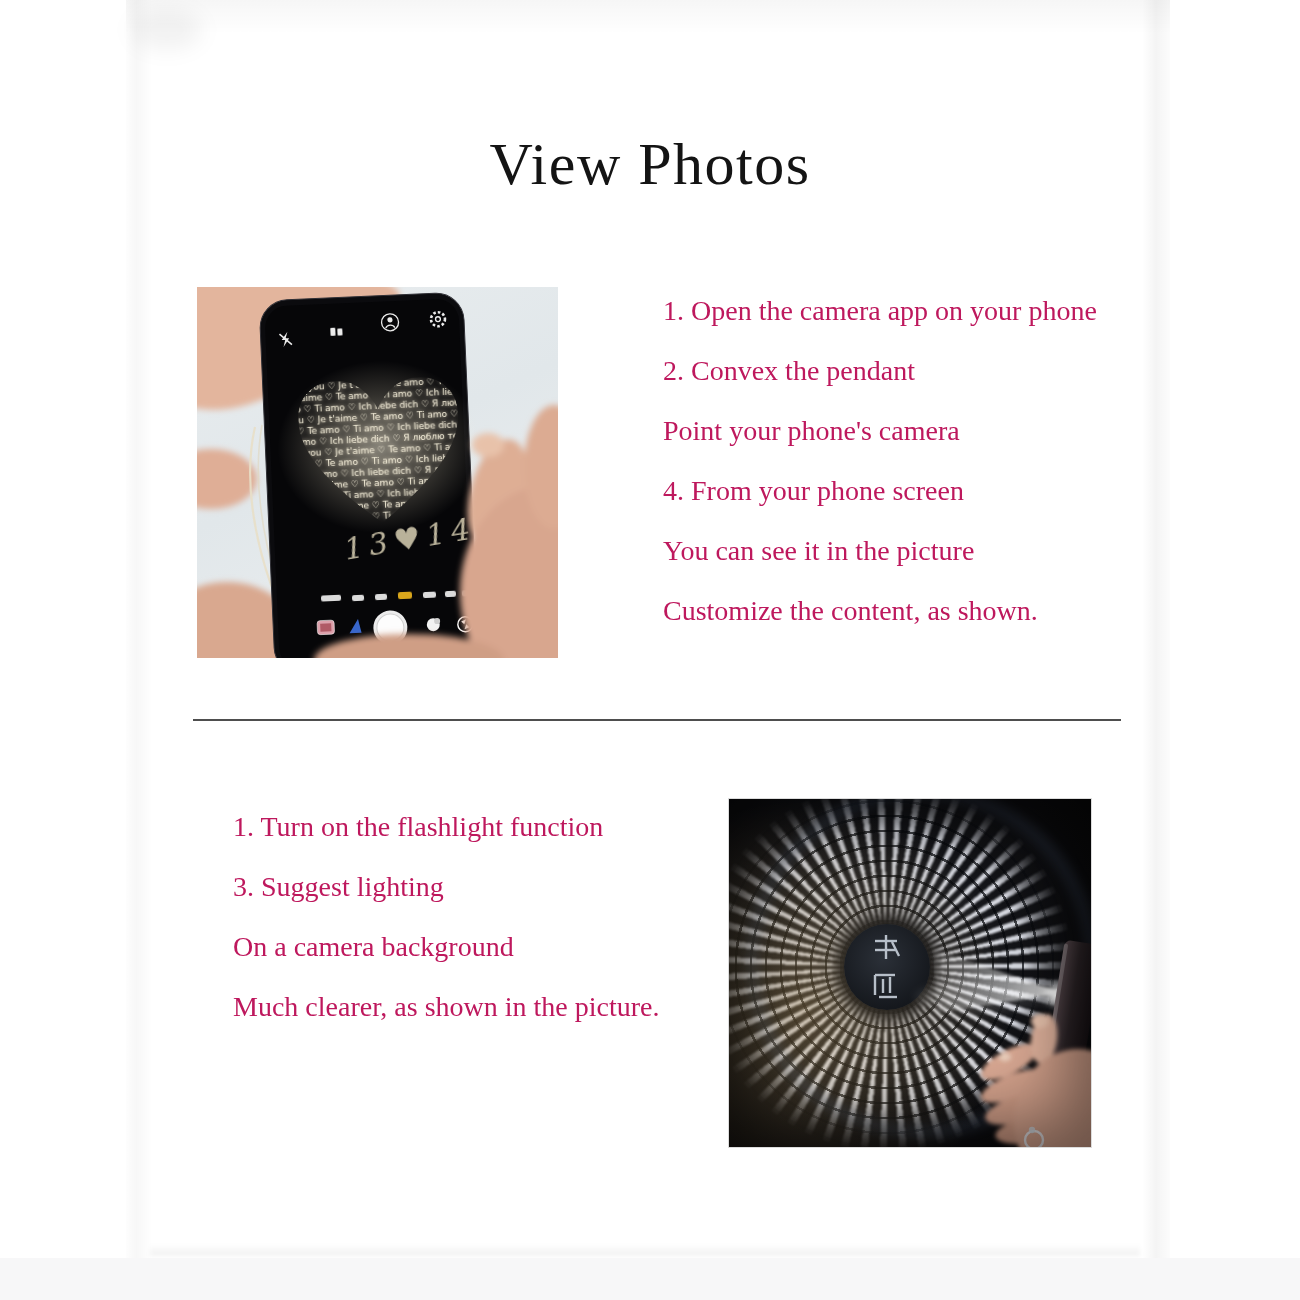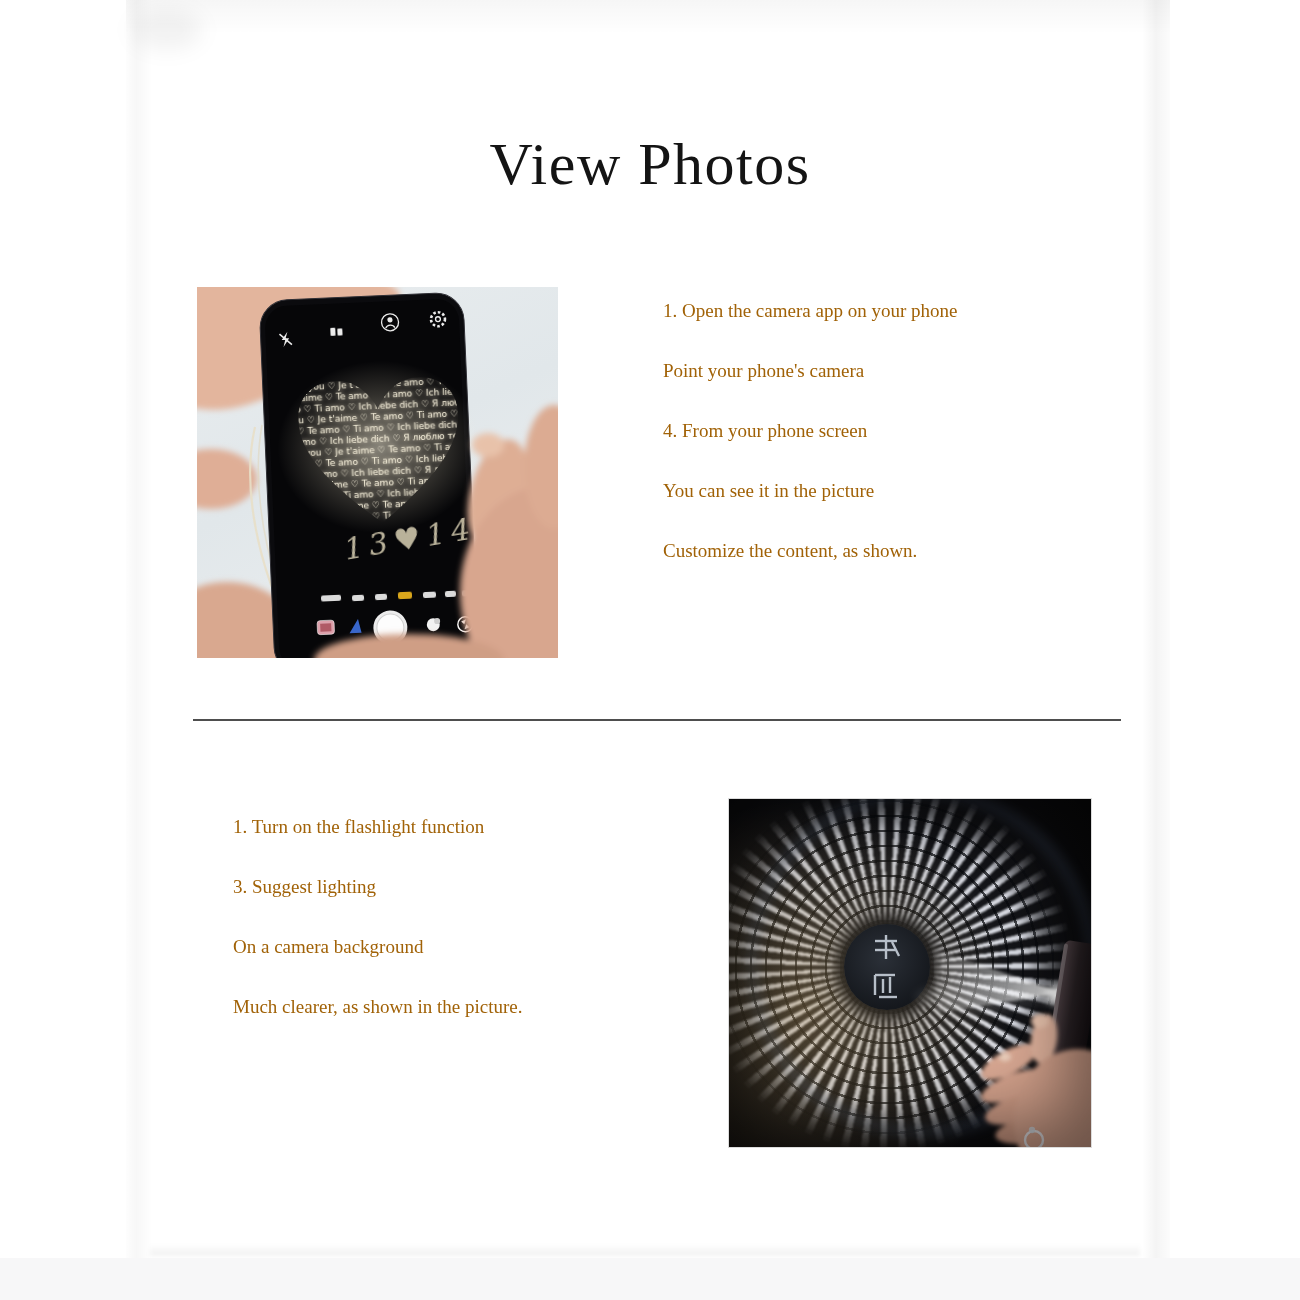"1. Open the camera app" .instr { color: #a16207 -> #be185d; font-size: 19px -> 28px }
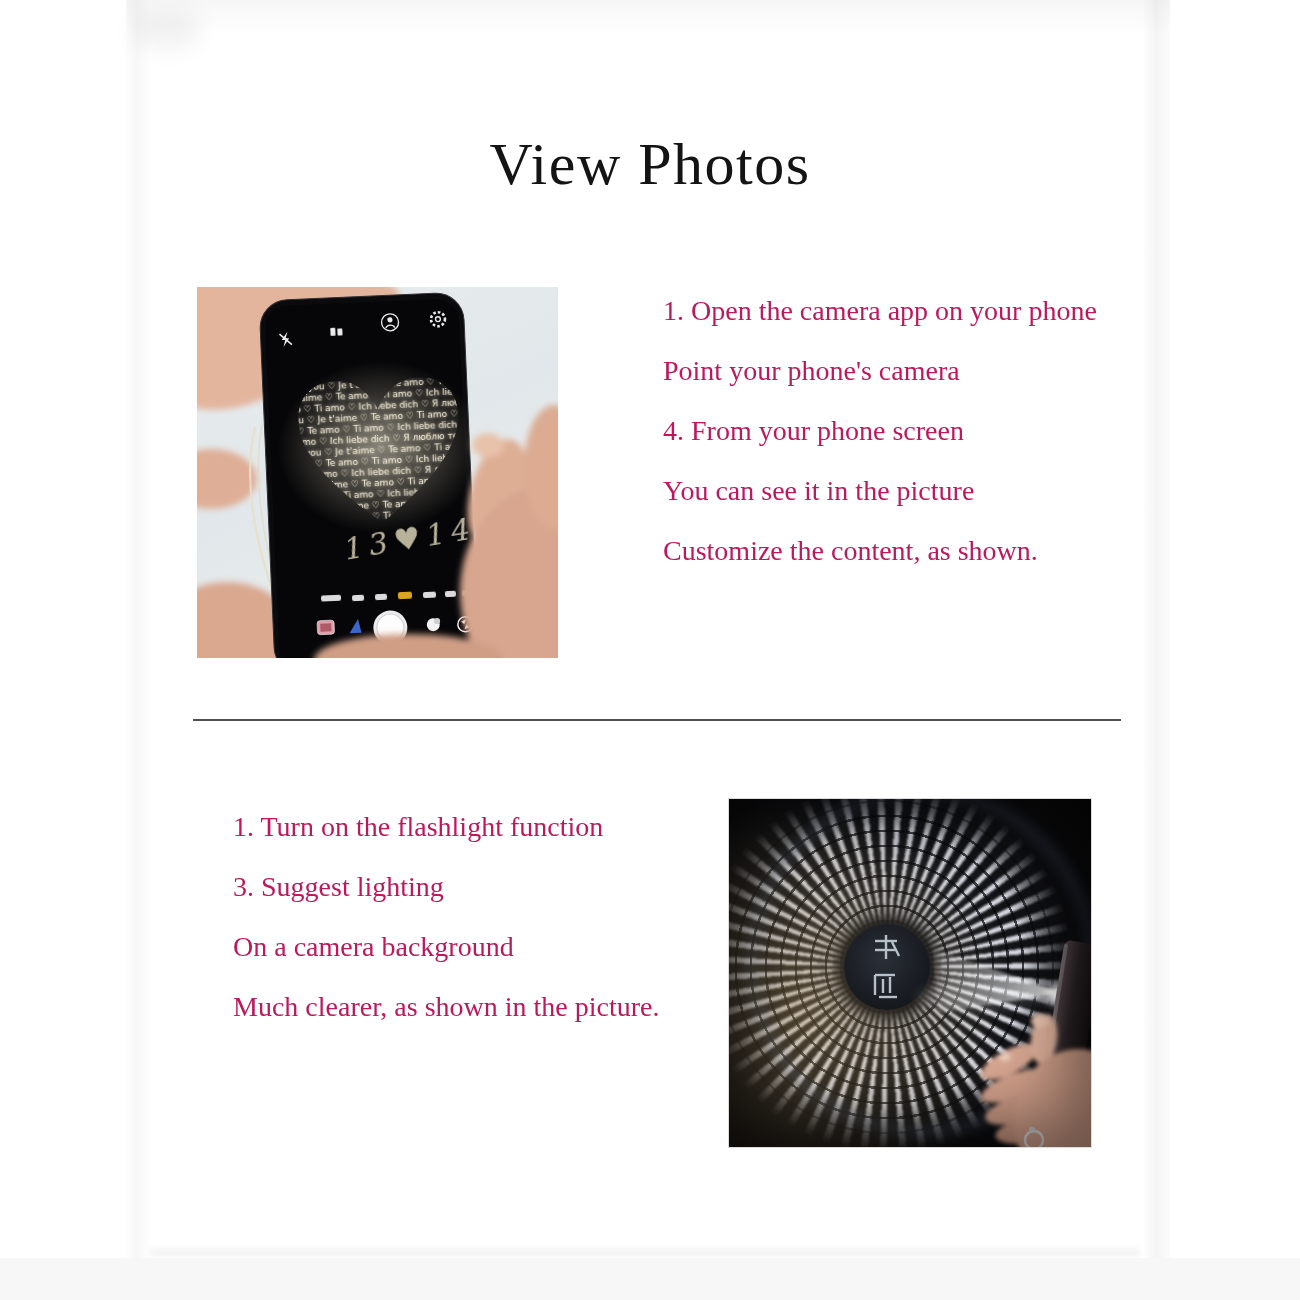"2. Convex the pendant" div.line { html: none -> <div>2. Convex the pendant</div> }
